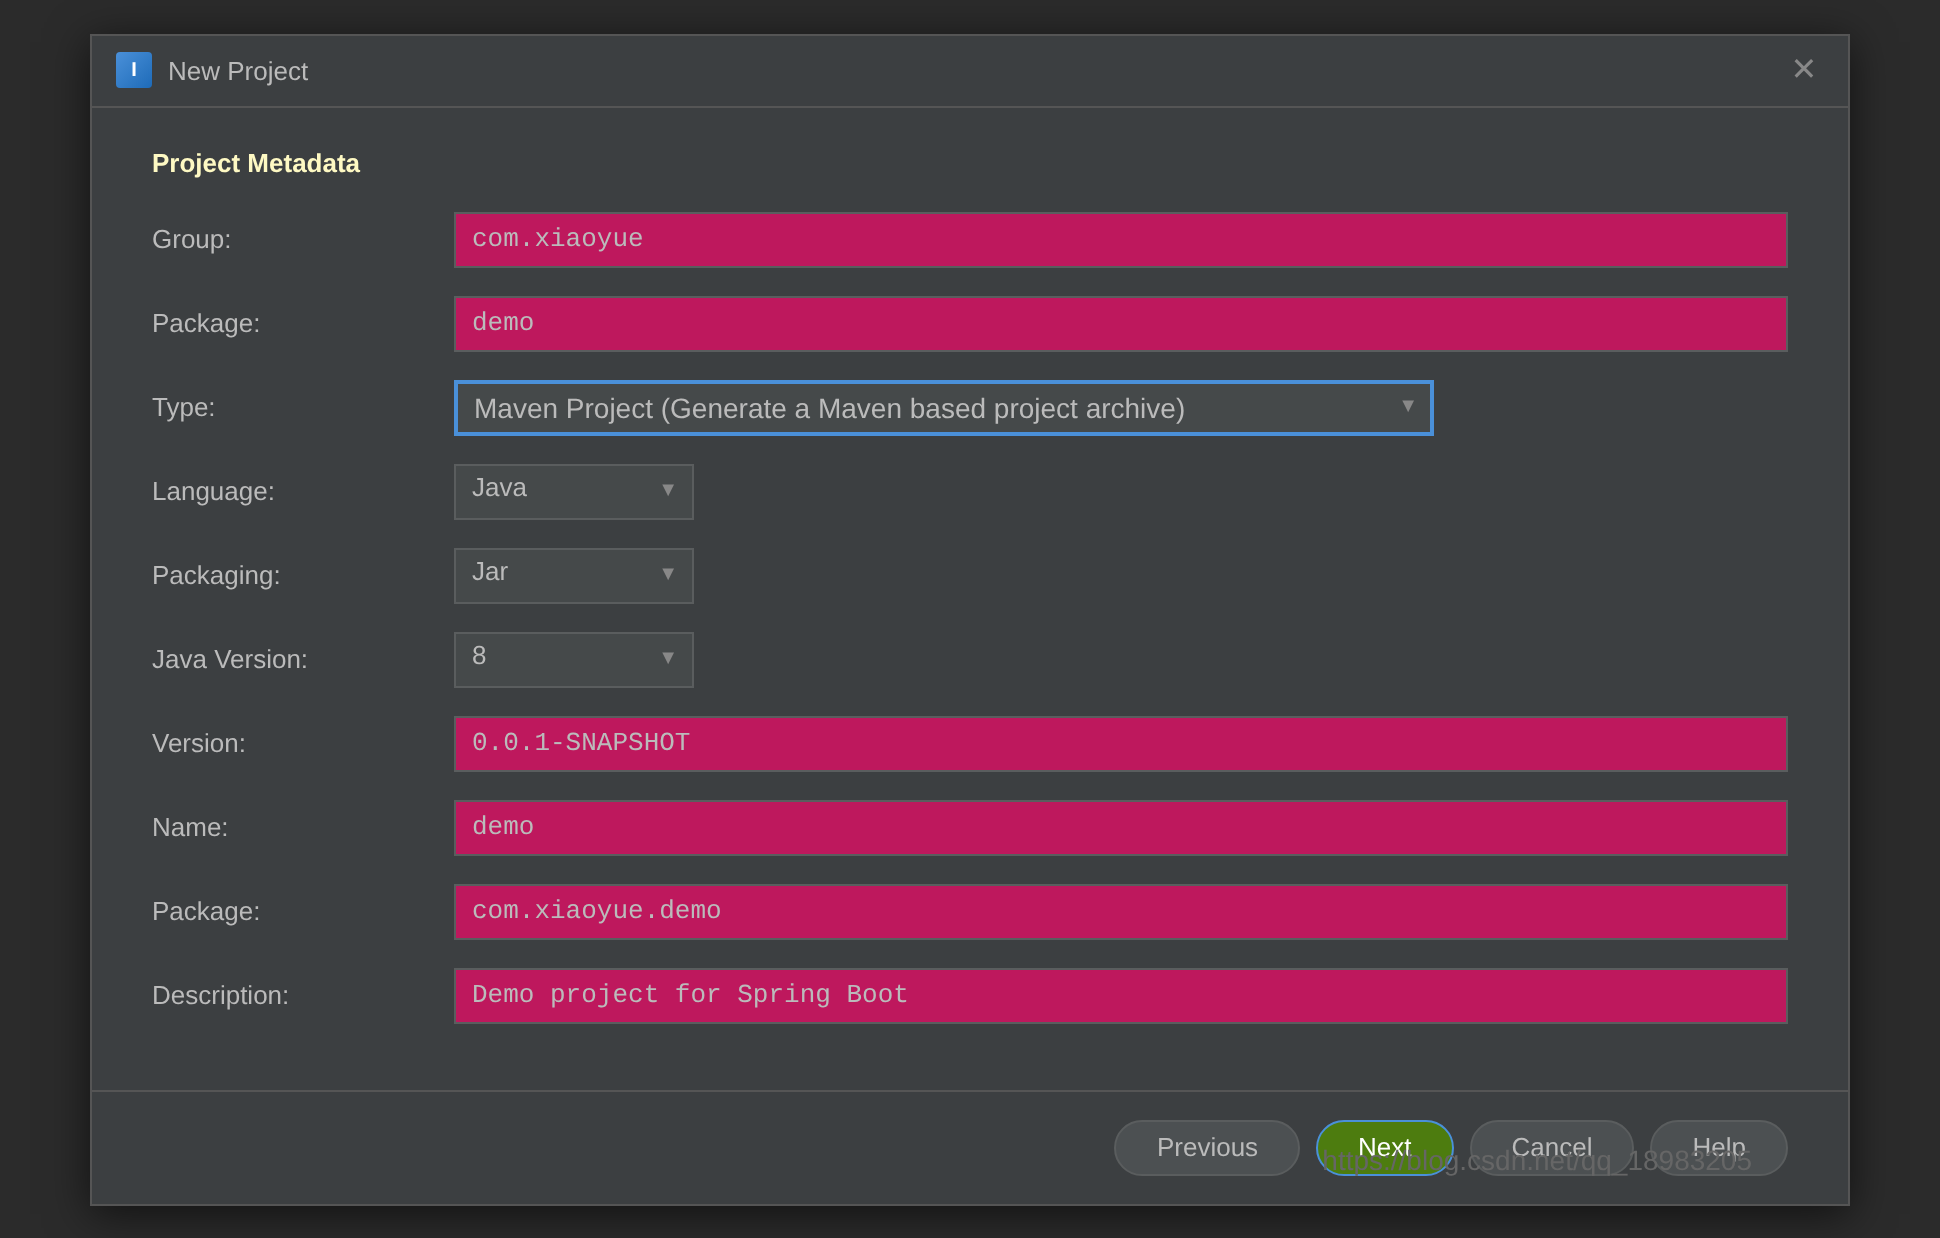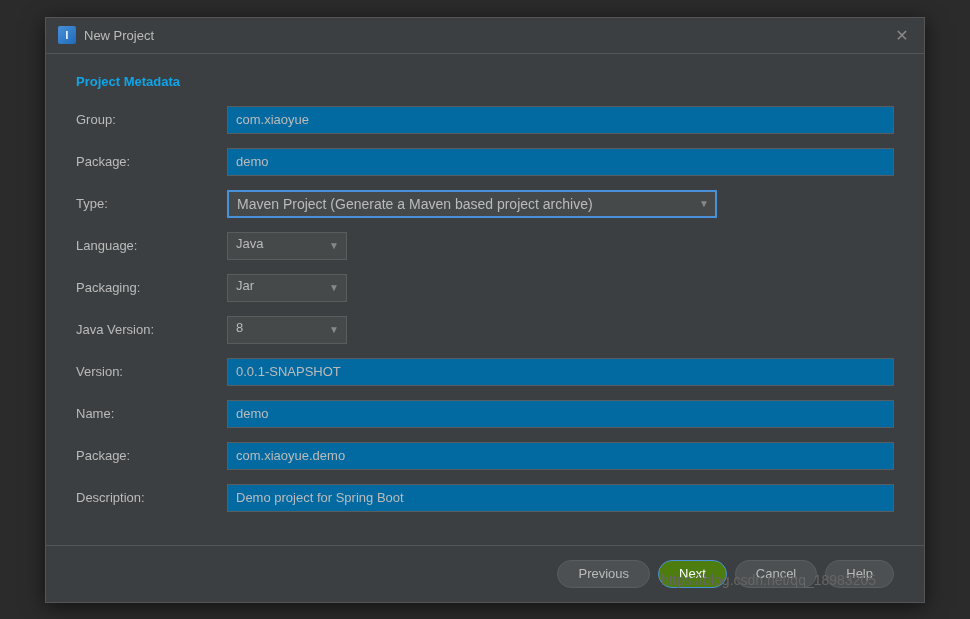"Project Metadata" .section-title { color: #0ea5e9 -> #fef9c3 }
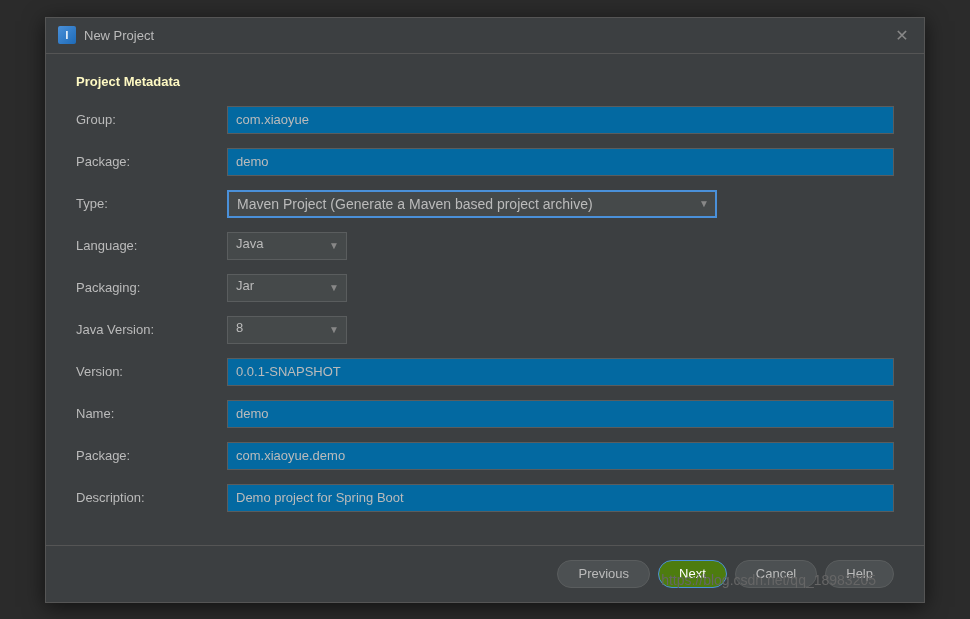"com.xiaoyue" .text-input { background: #0369a1 -> #be185d; font-family: Liberation Sans, sans-serif -> Liberation Mono, monospace }
